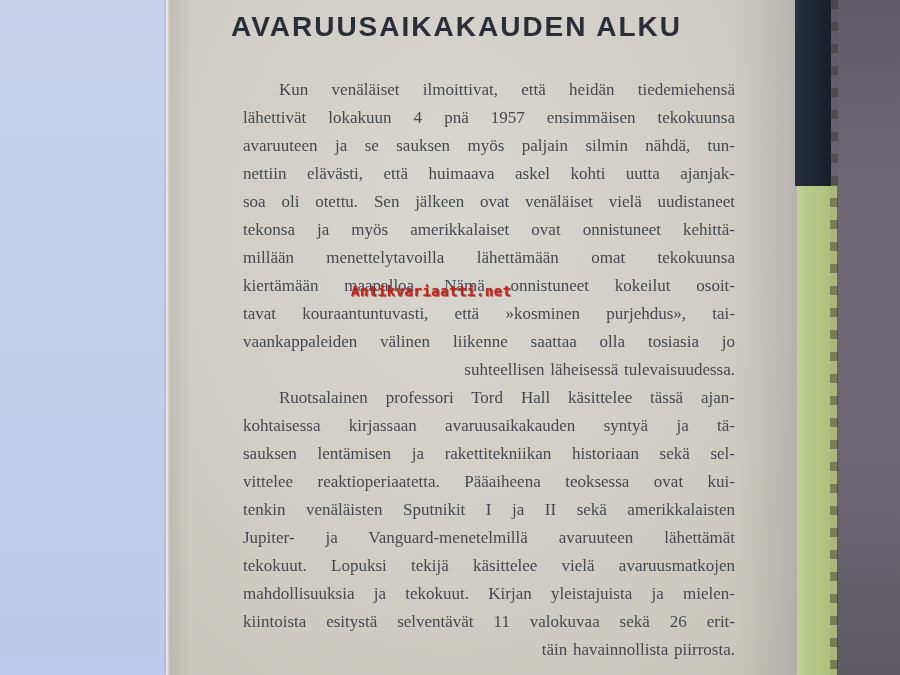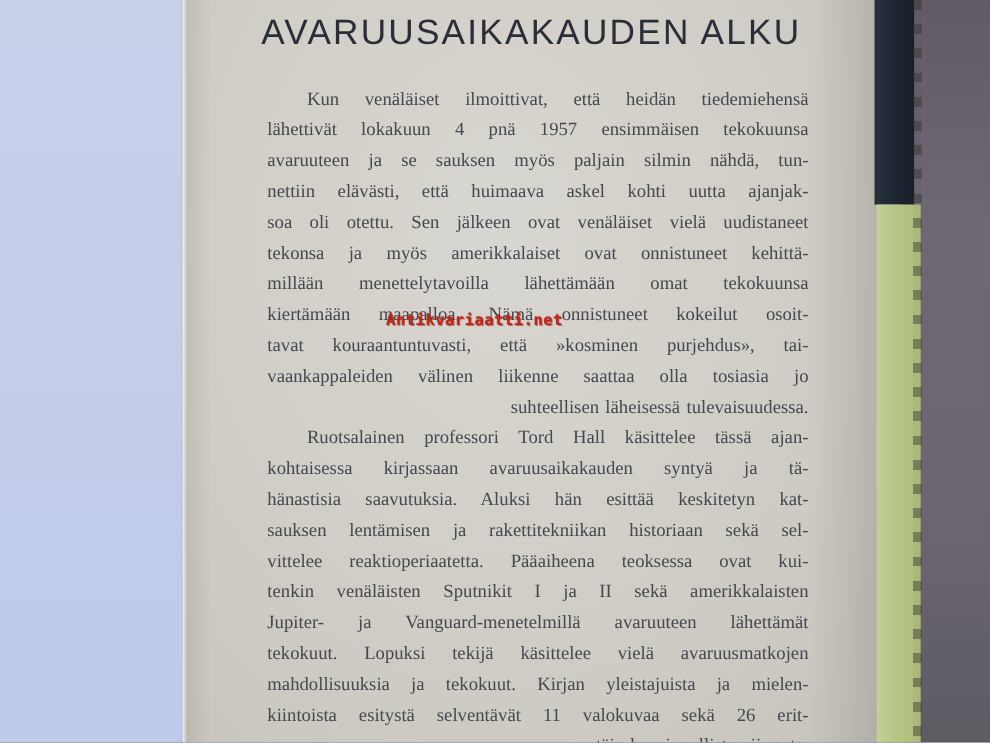"AVARUUSAIKAKAUDEN ALKU" .title { font-size: 32px -> 28px; font-weight: 400 -> 700; text-align: center -> none }
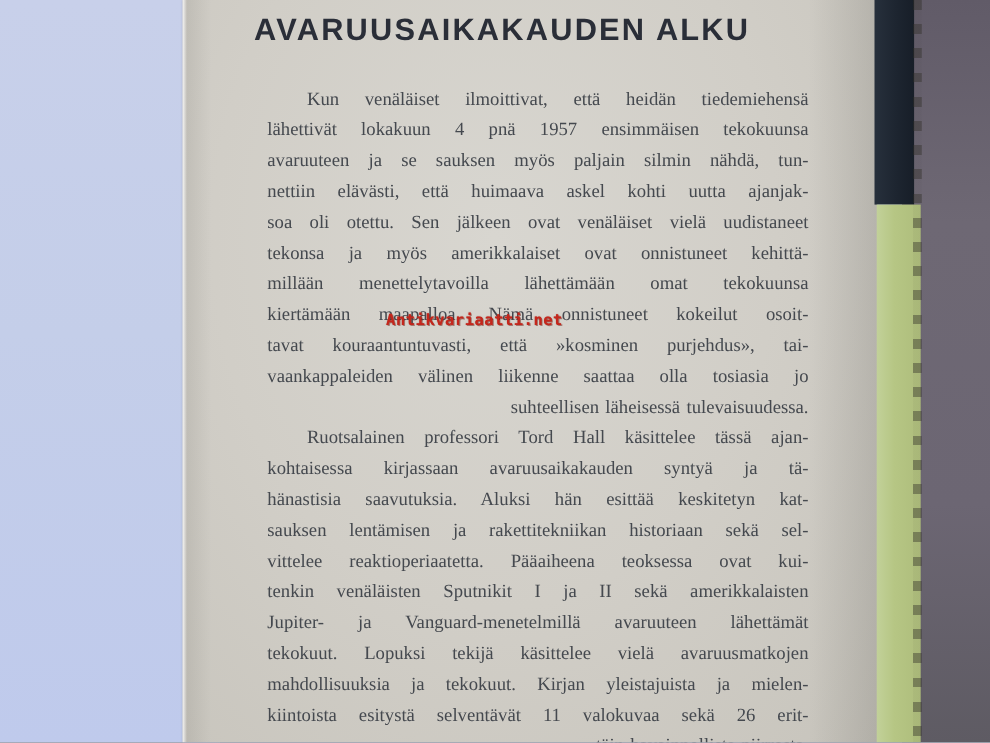"hänastisia saavutuksia. Aluksi hän" div.line { html: <div>hänastisia saavutuksia. Aluksi hän esittää keskitetyn kat-</div> -> none }
